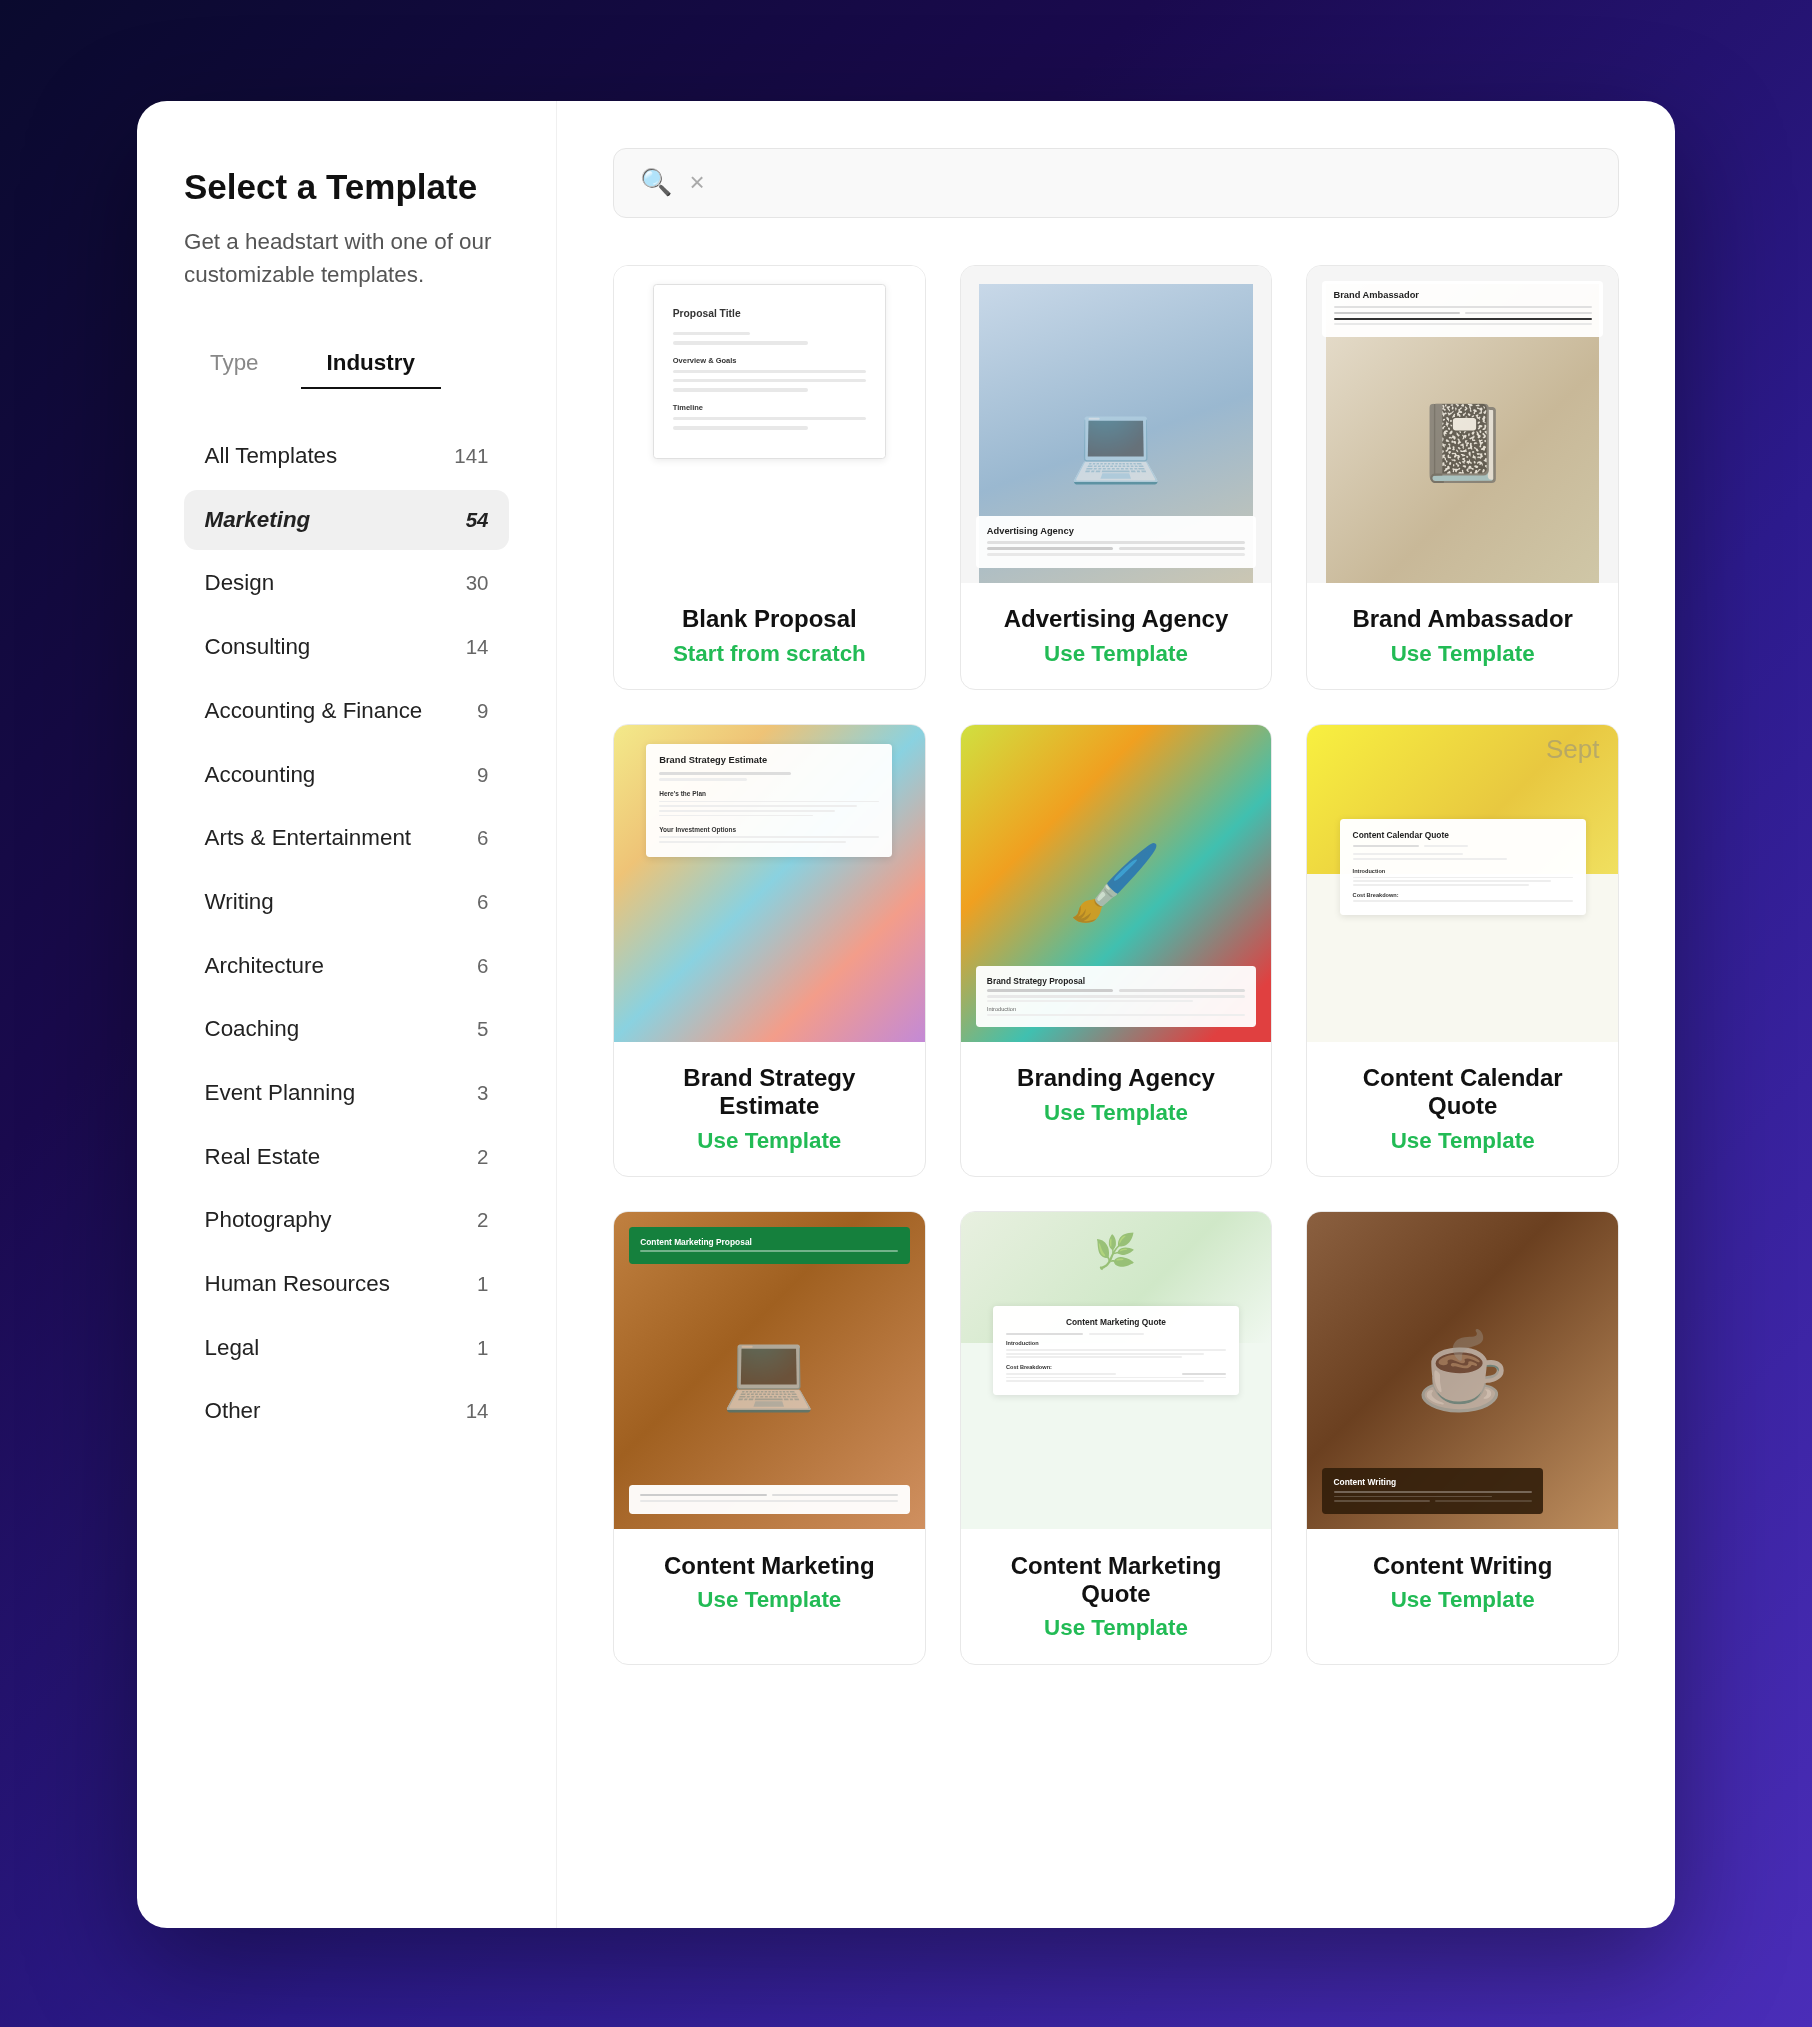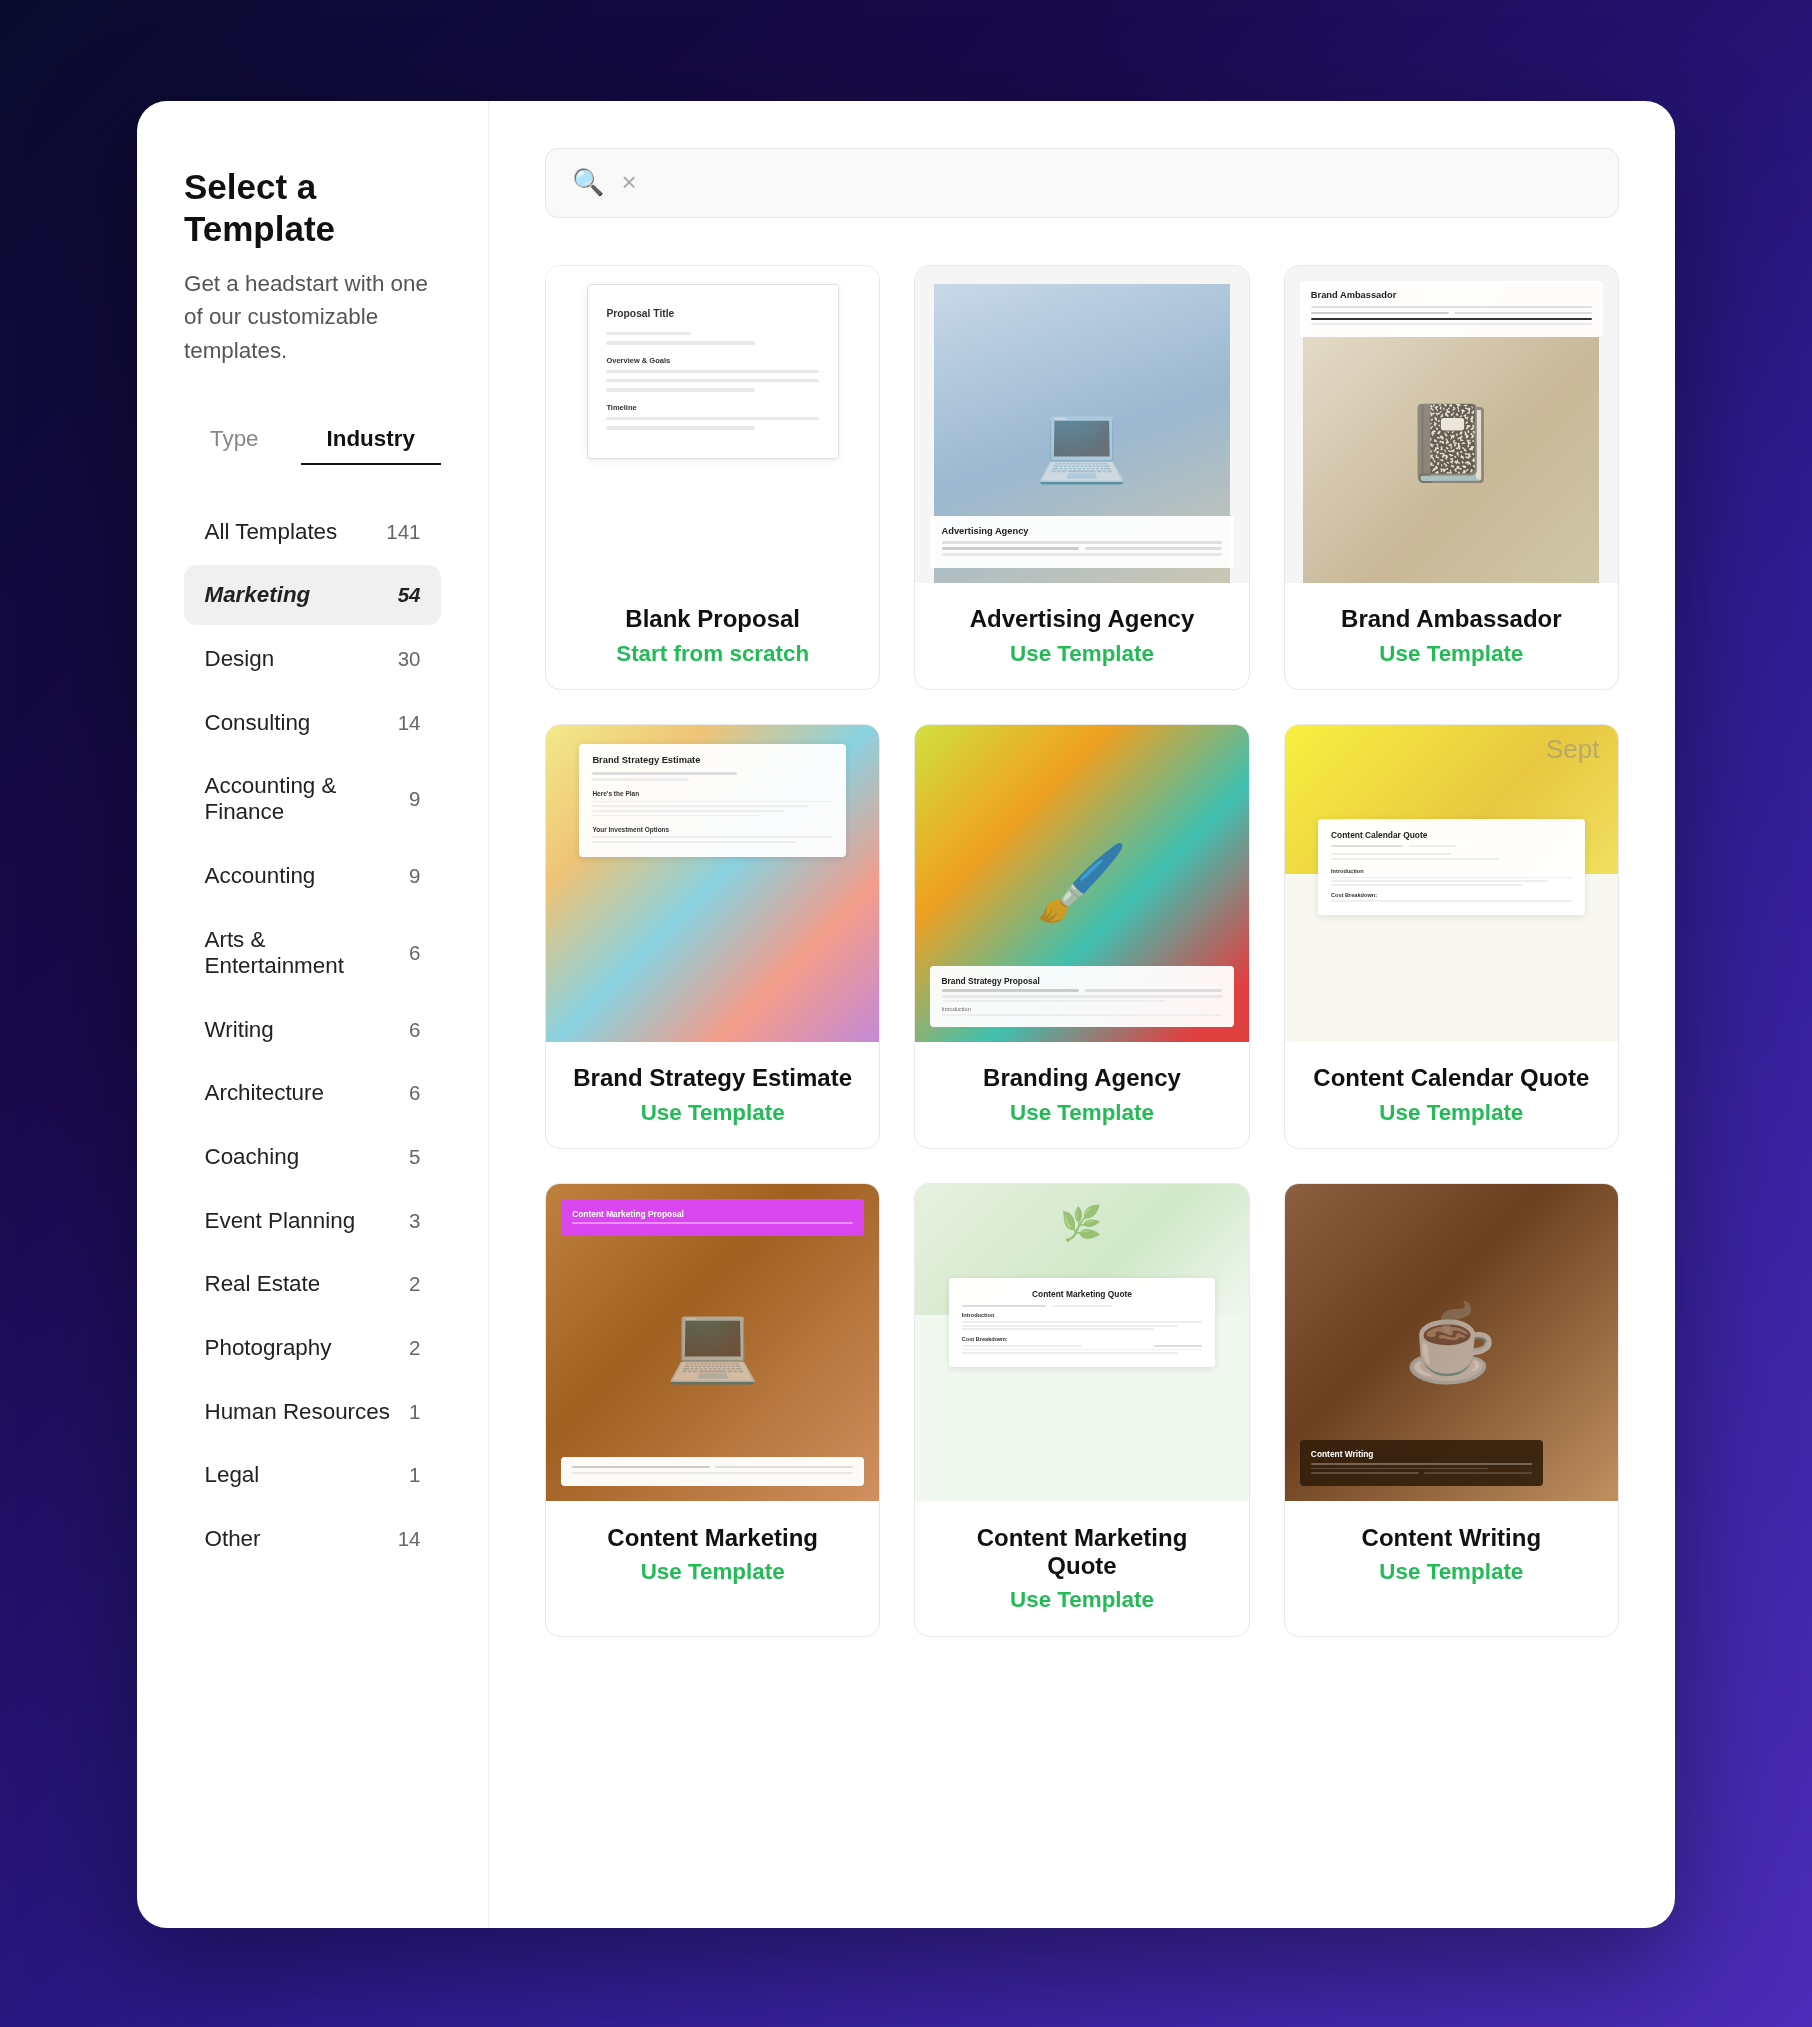"Select a Template" .sidebar { width: 352px -> 420px }
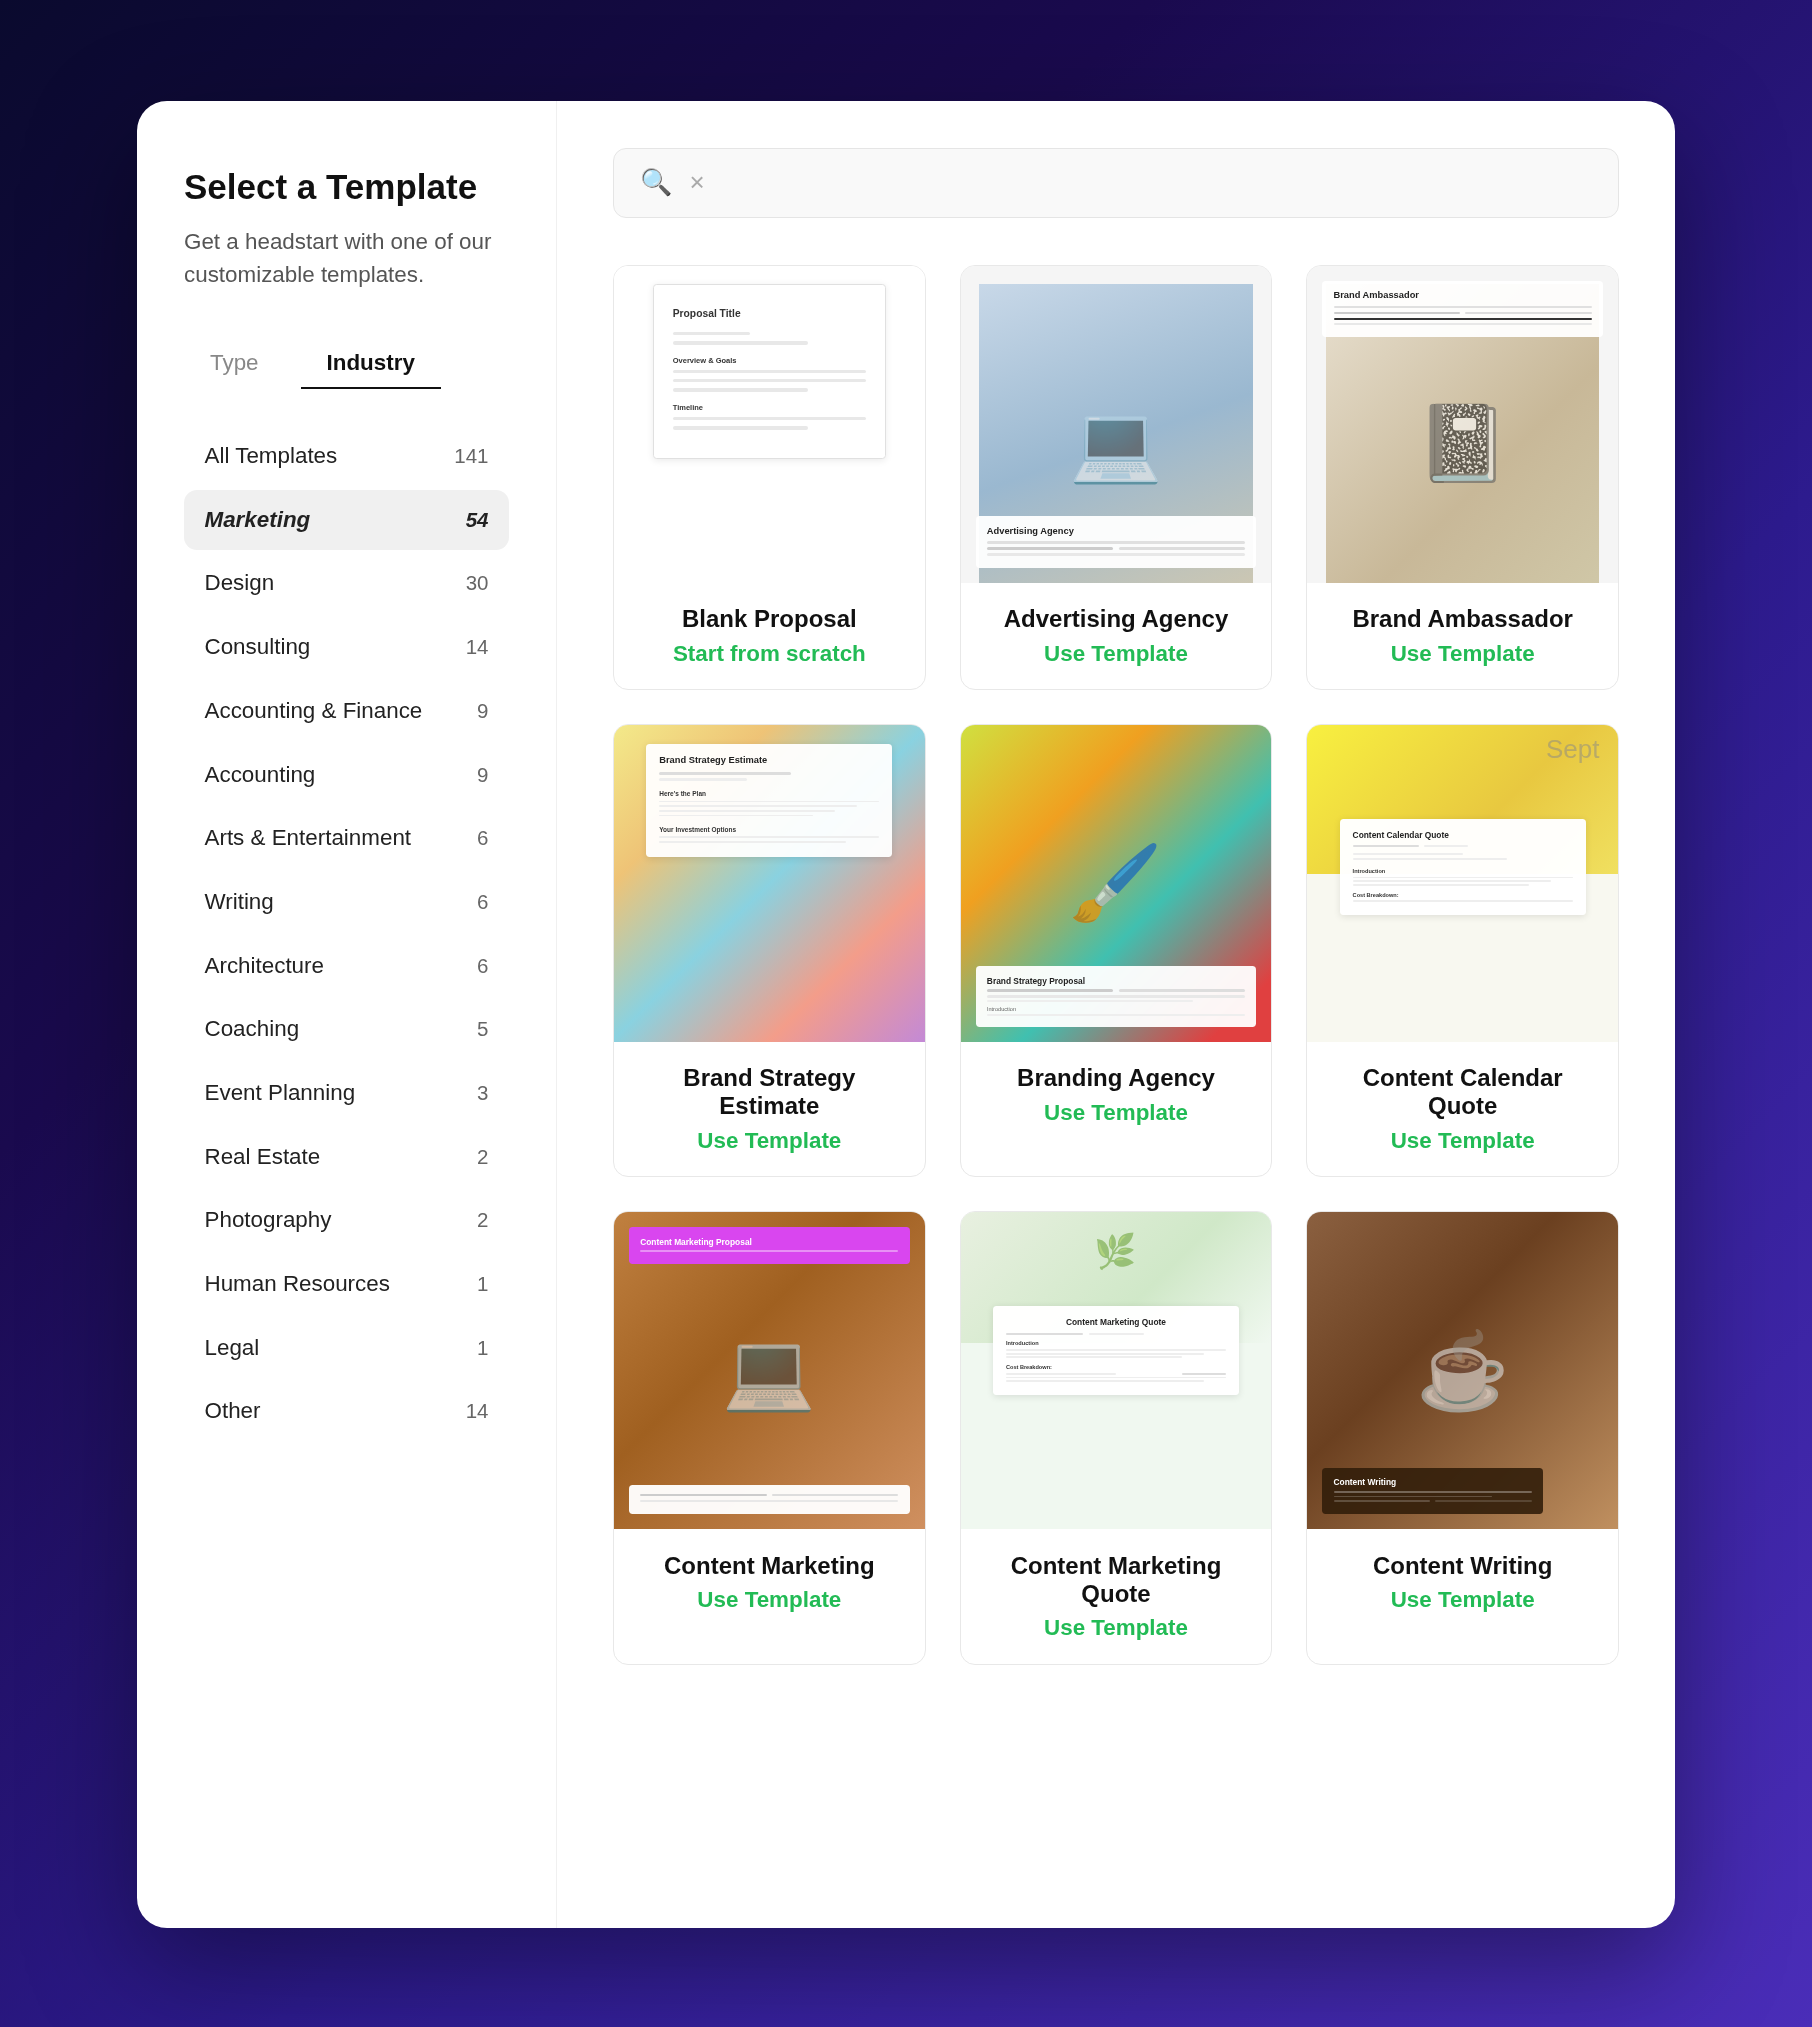"Content Marketing Proposal" div { background: #d946ef -> #15803d }
